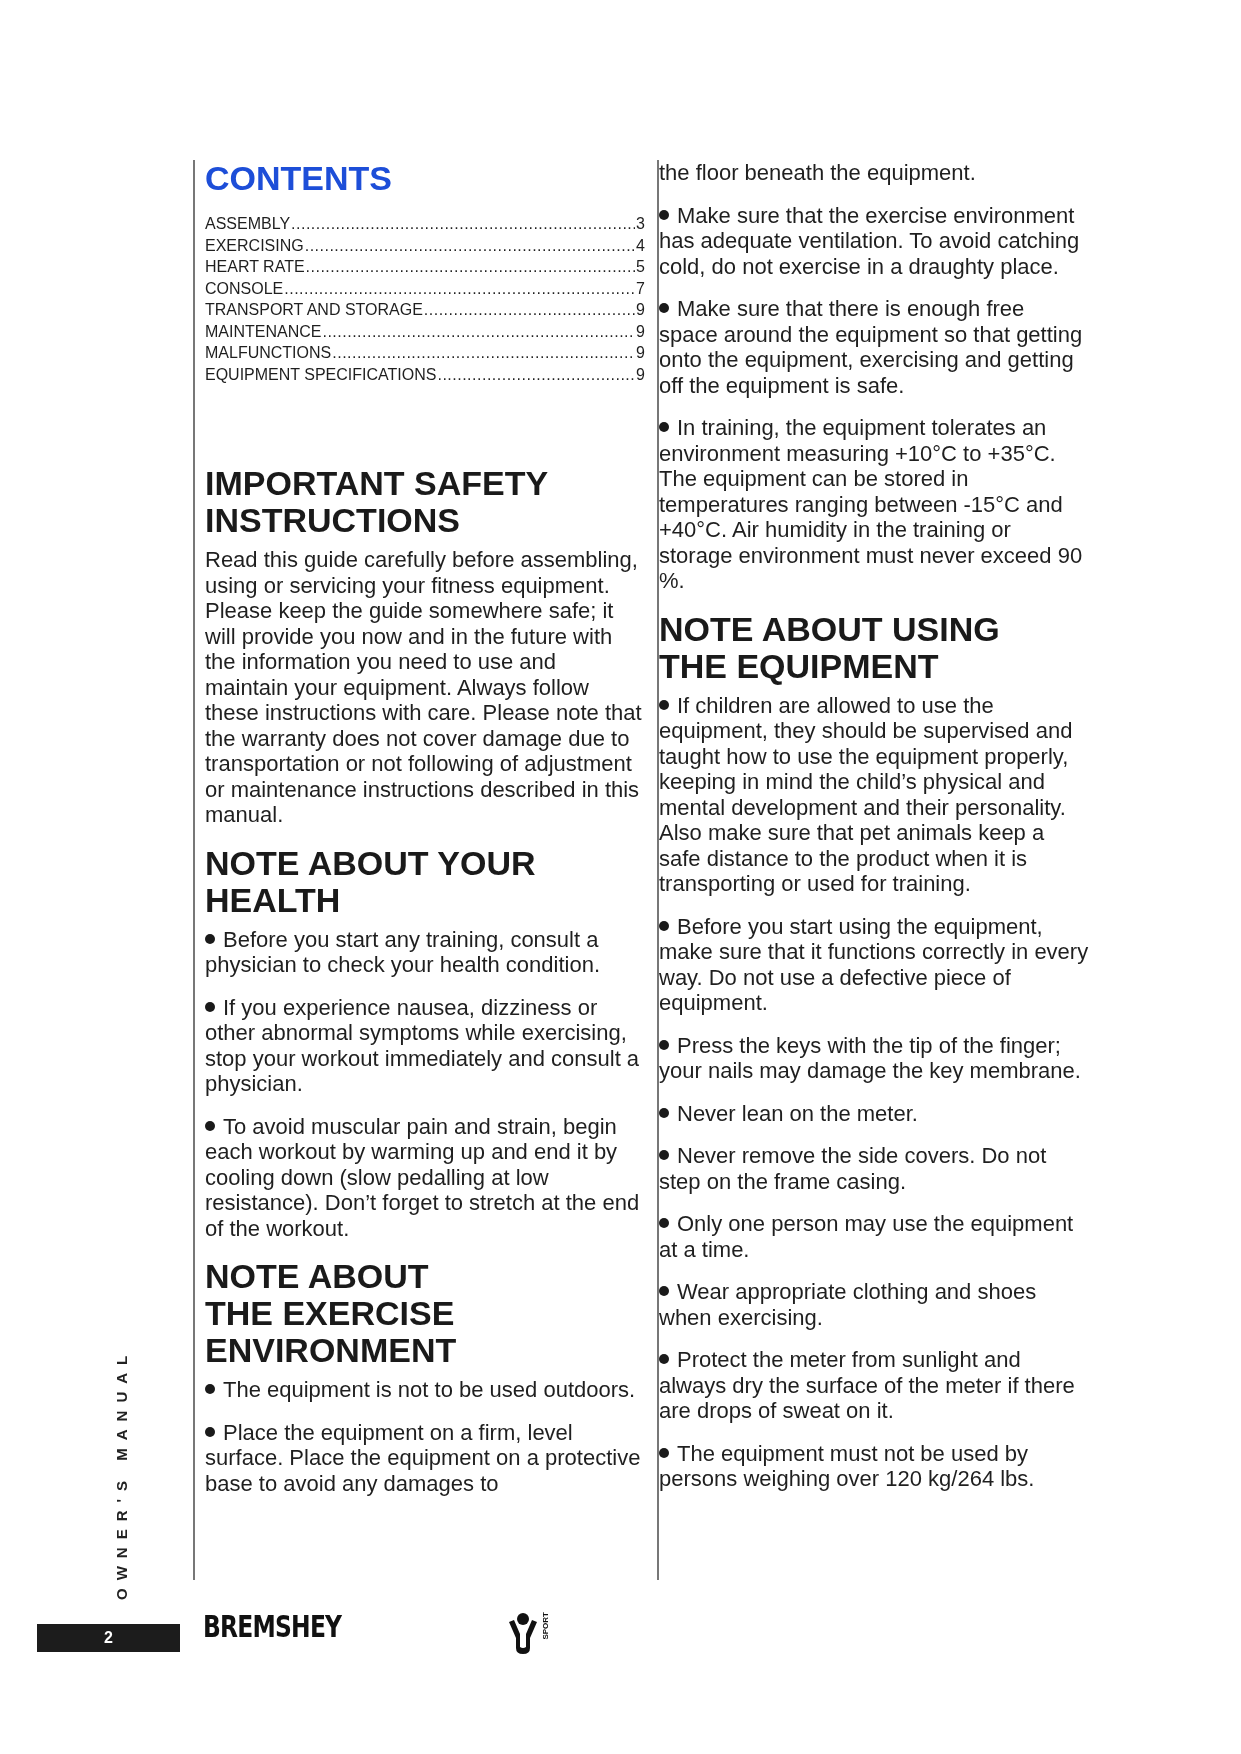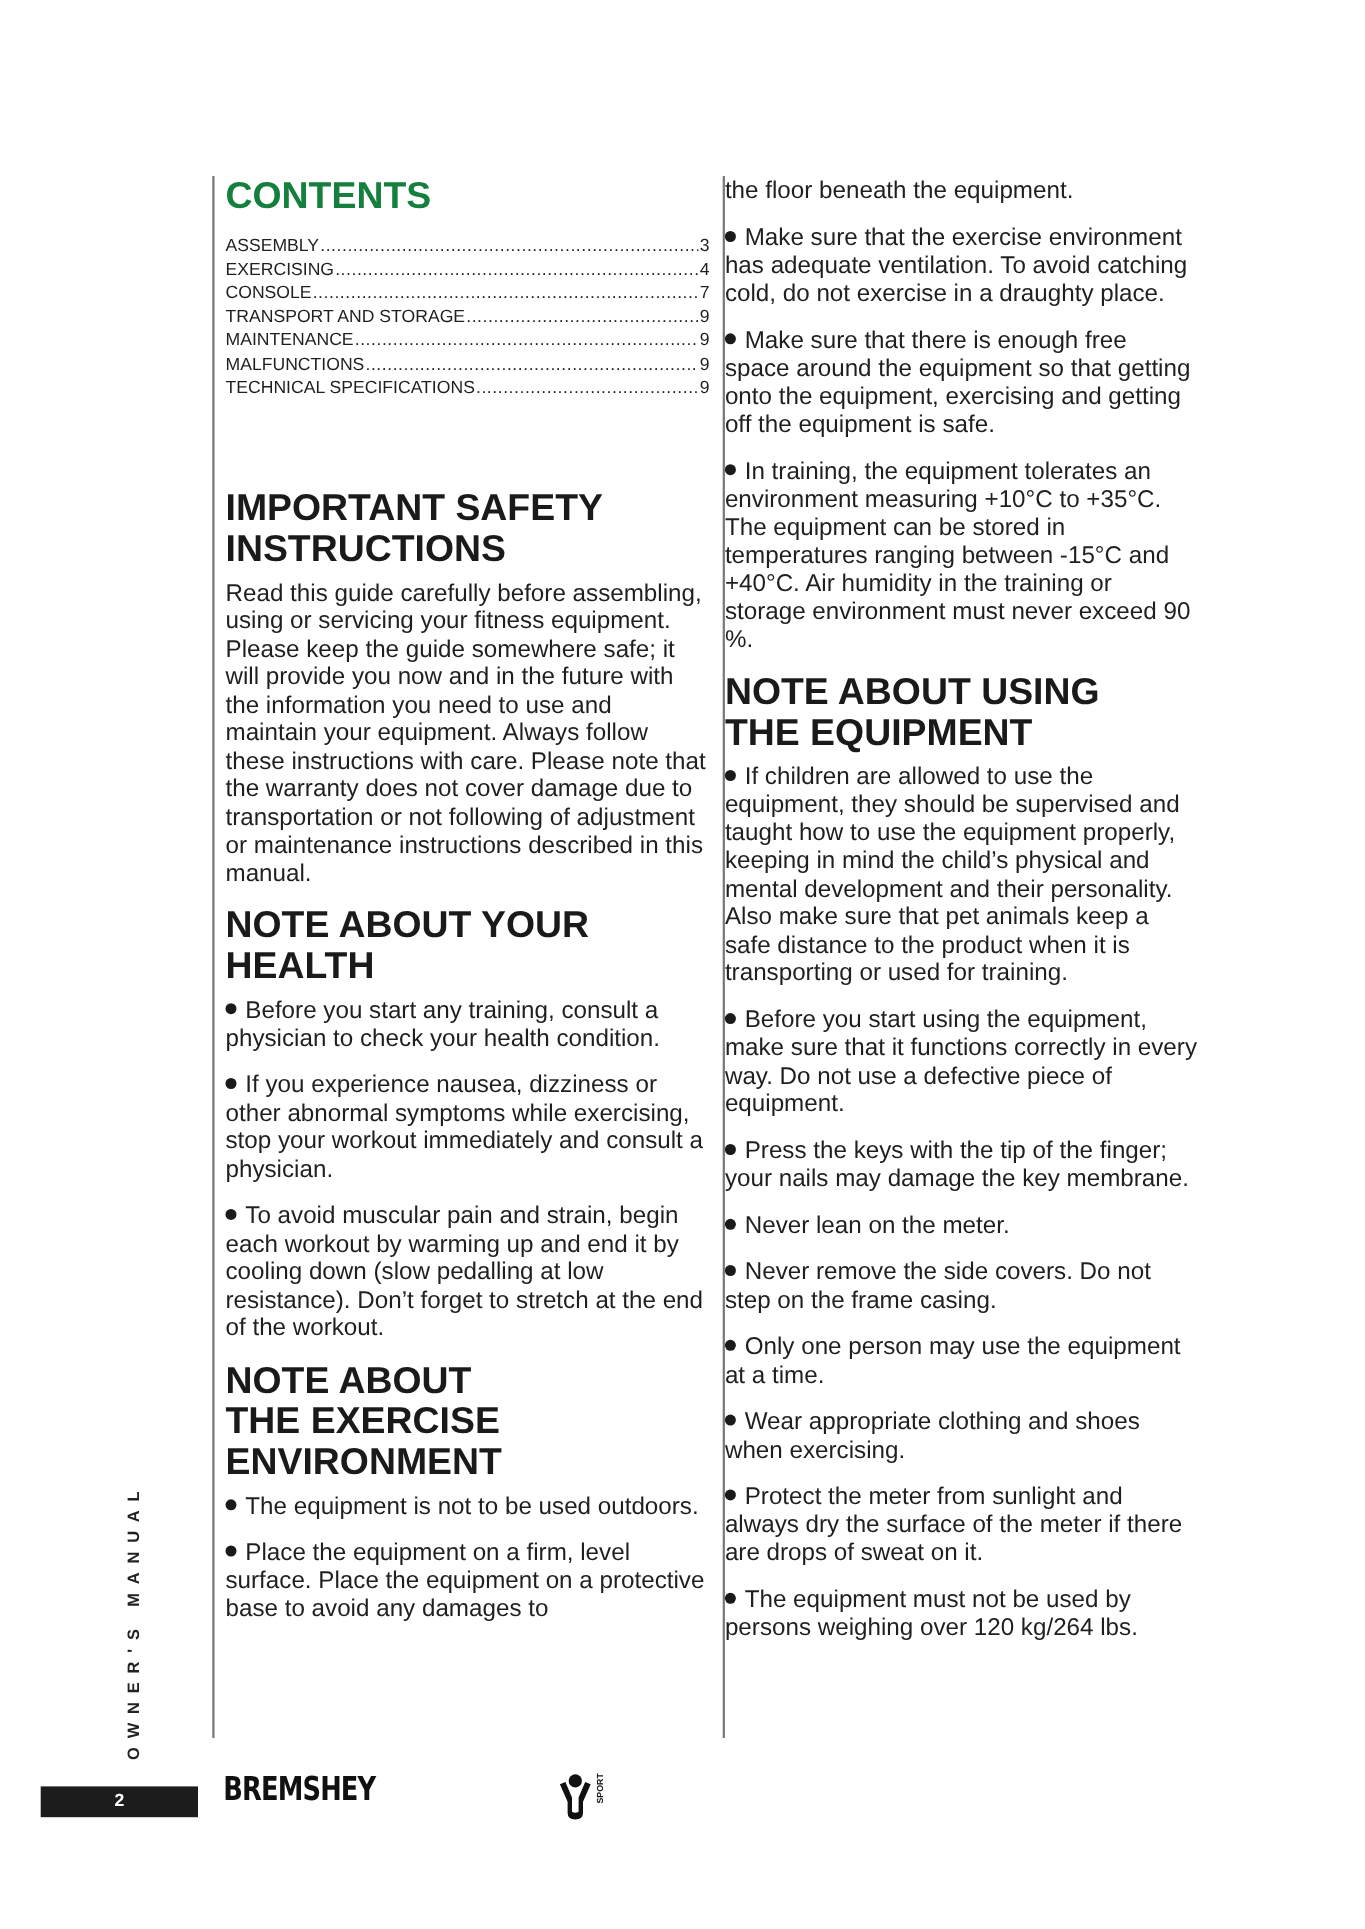"CONTENTS" .h1 { color: #15803d -> #1d4ed8 }
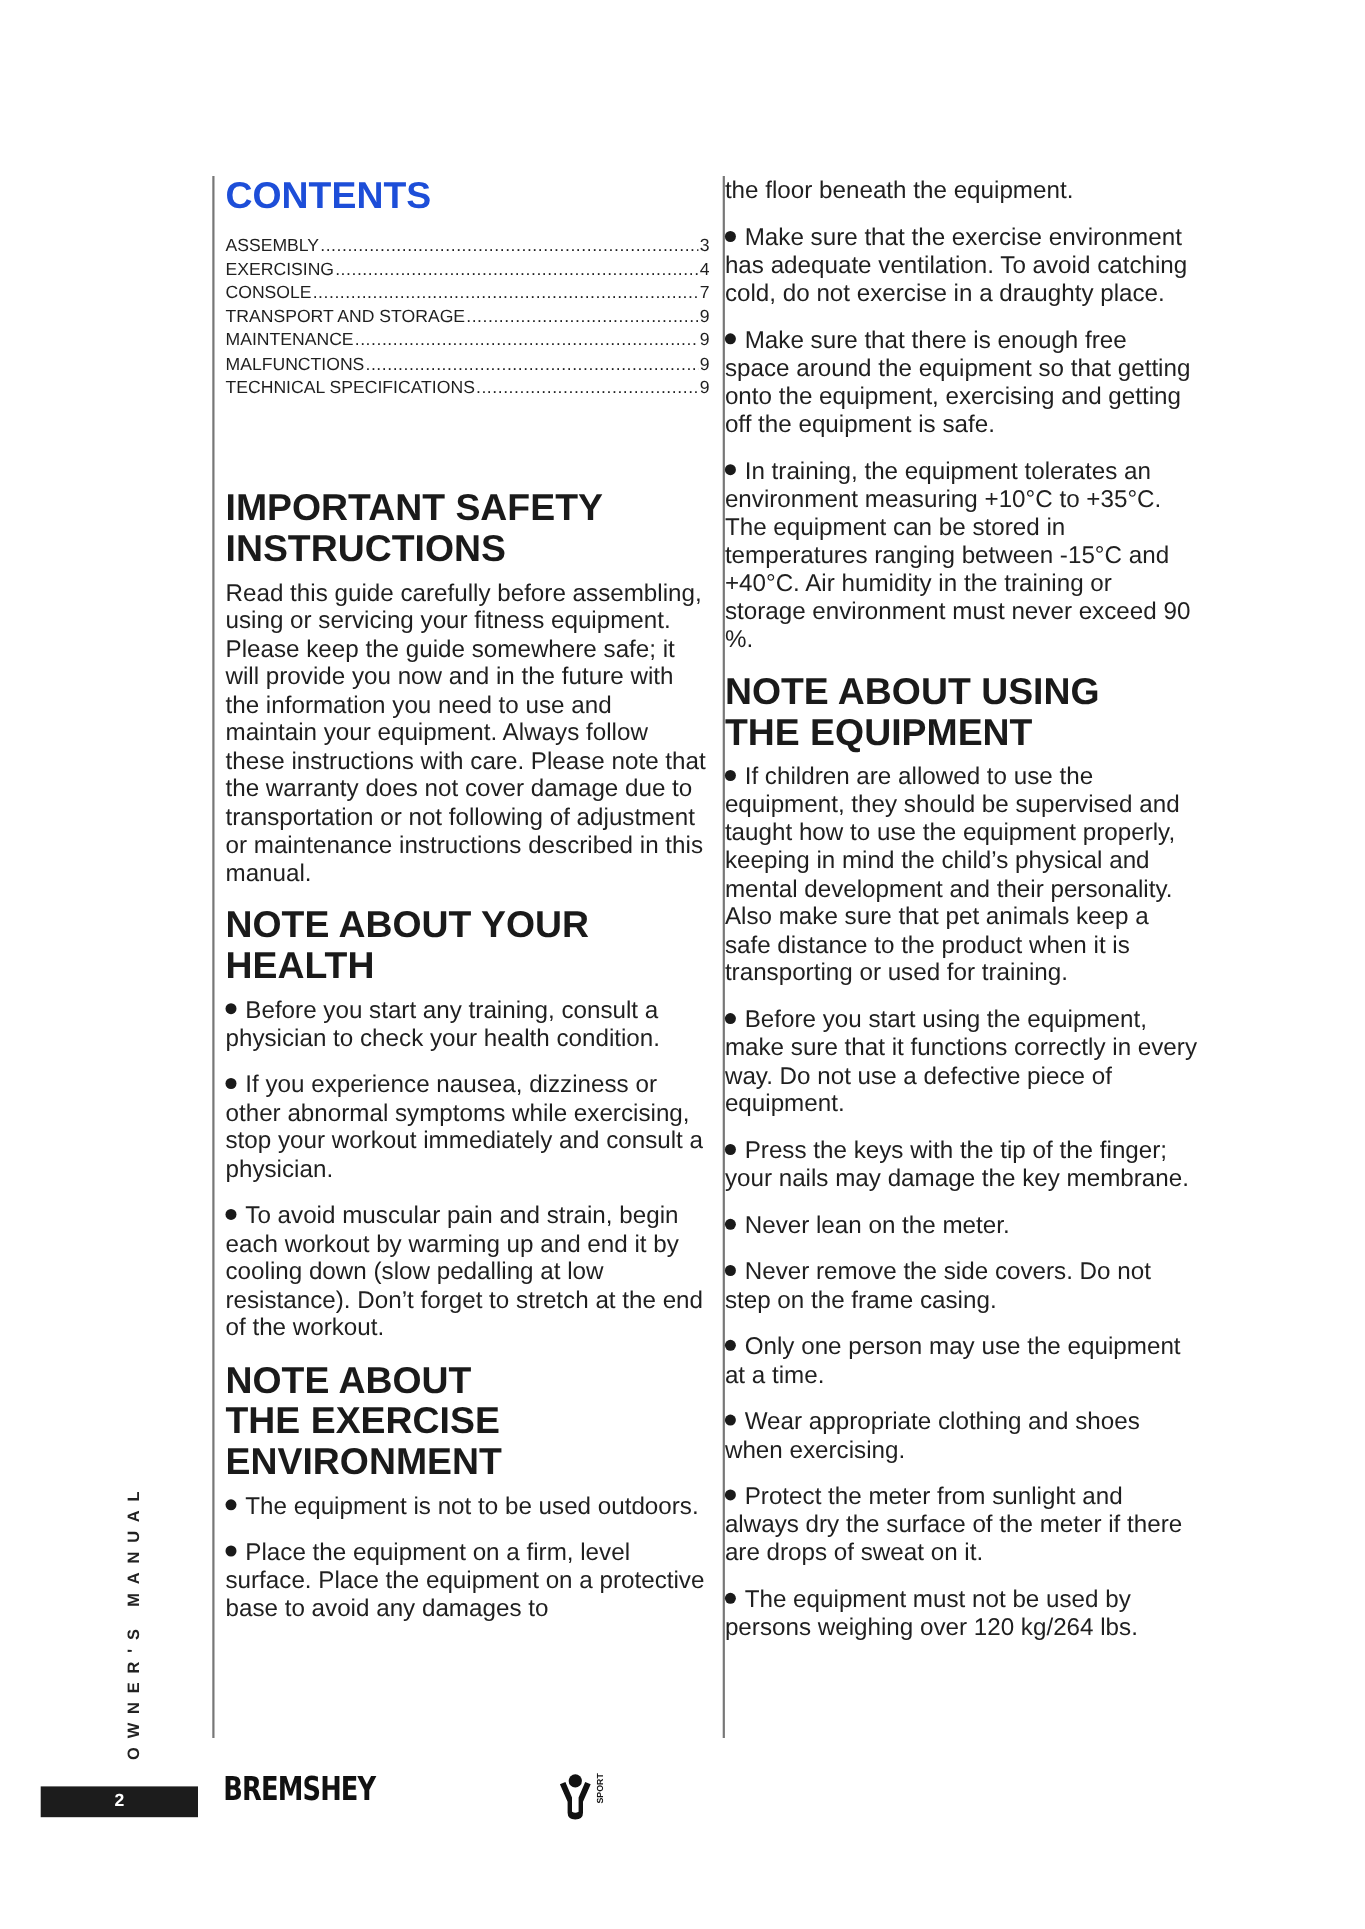"HEART RATE" div.toc-row { html: none -> <div> <span>HEART RATE</span> <span></span> <span>5</span> </div> }
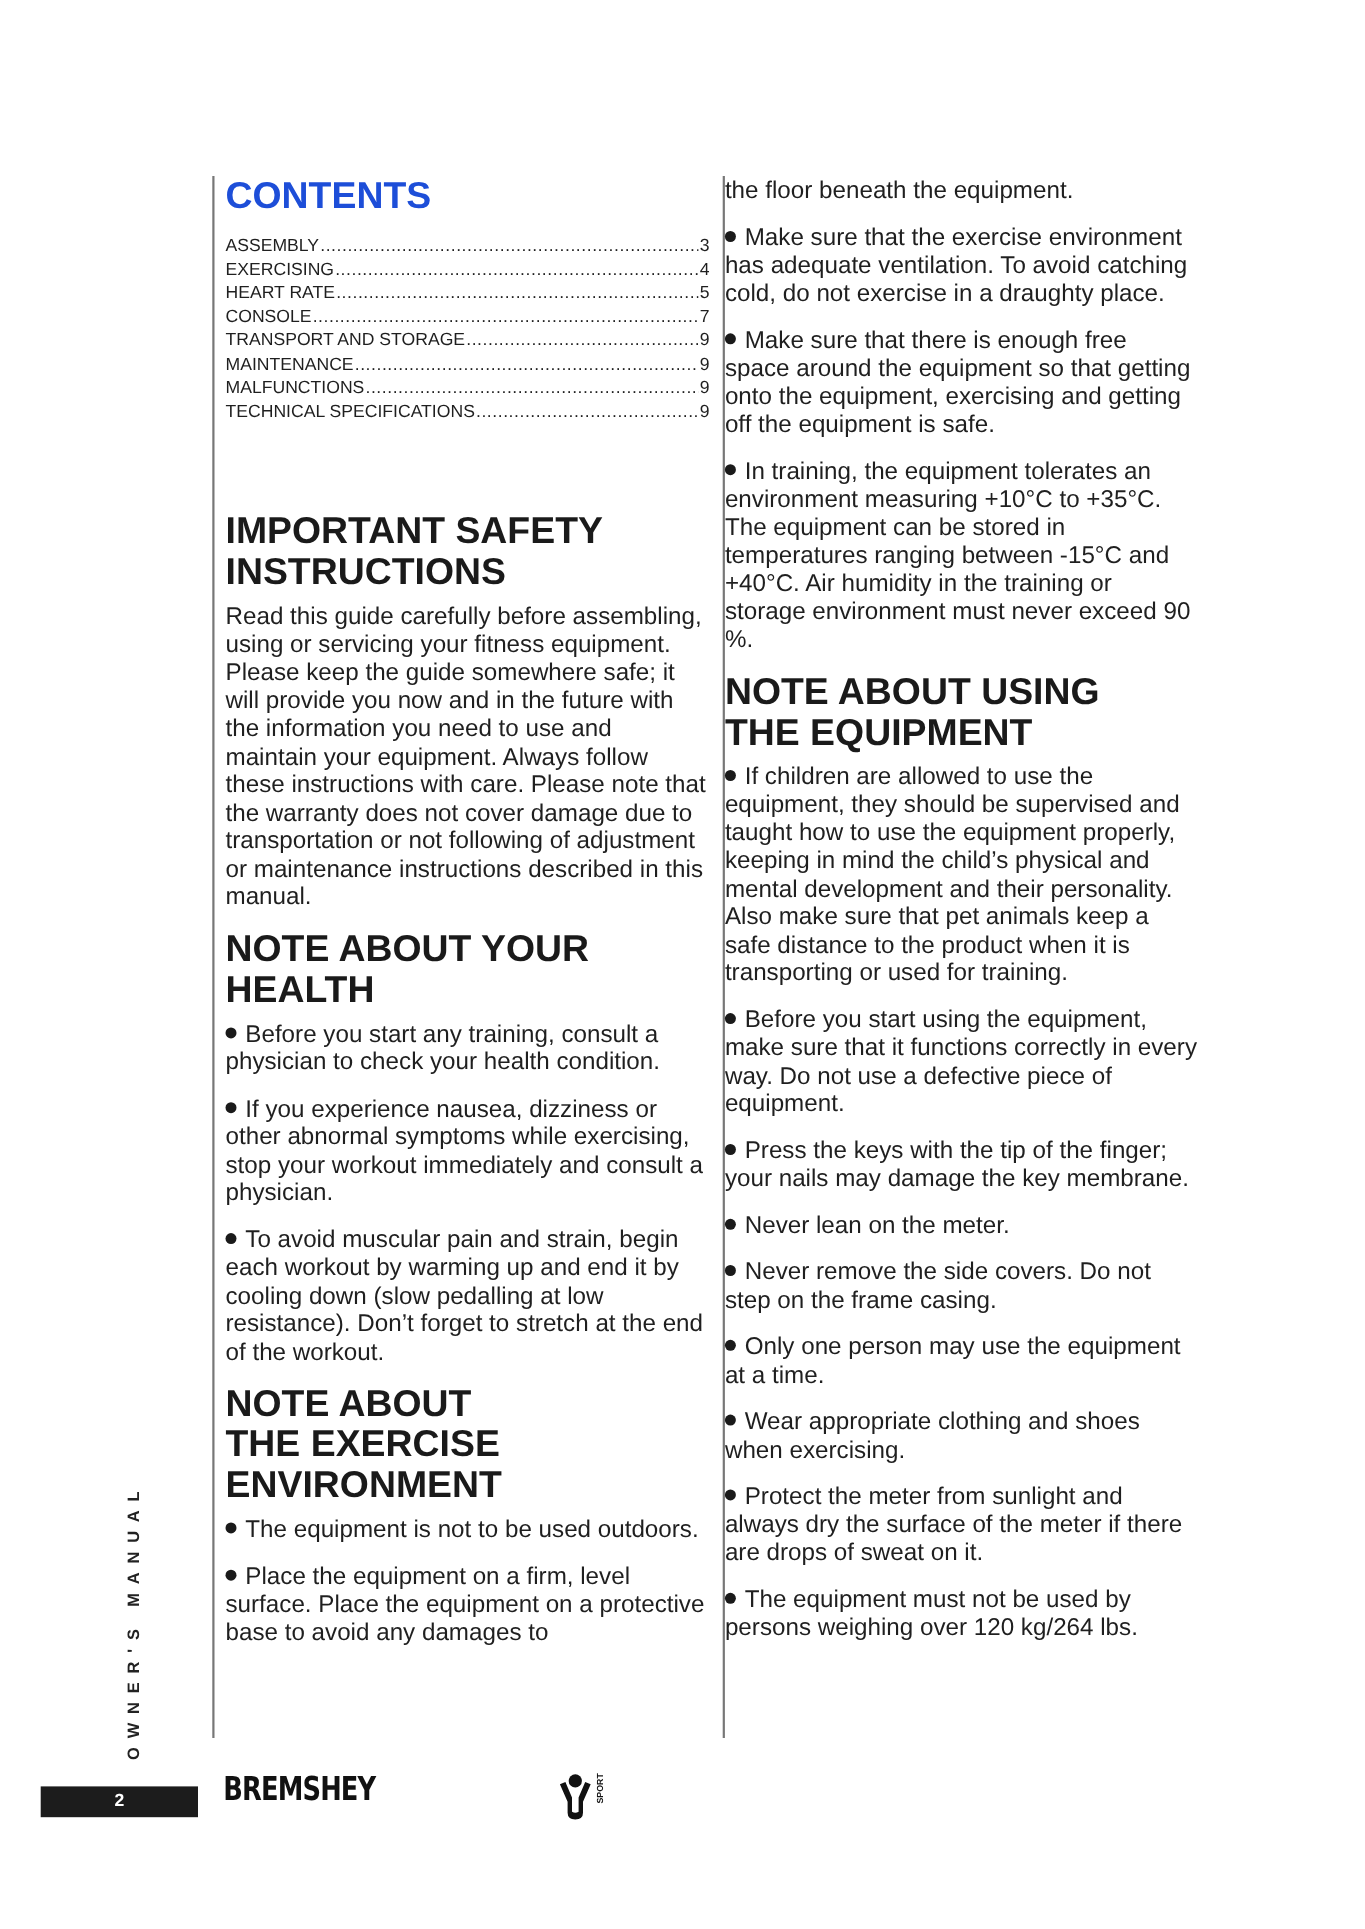"TECHNICAL SPECIFICATIONS" span.toc-label { text: TECHNICAL -> EQUIPMENT }
